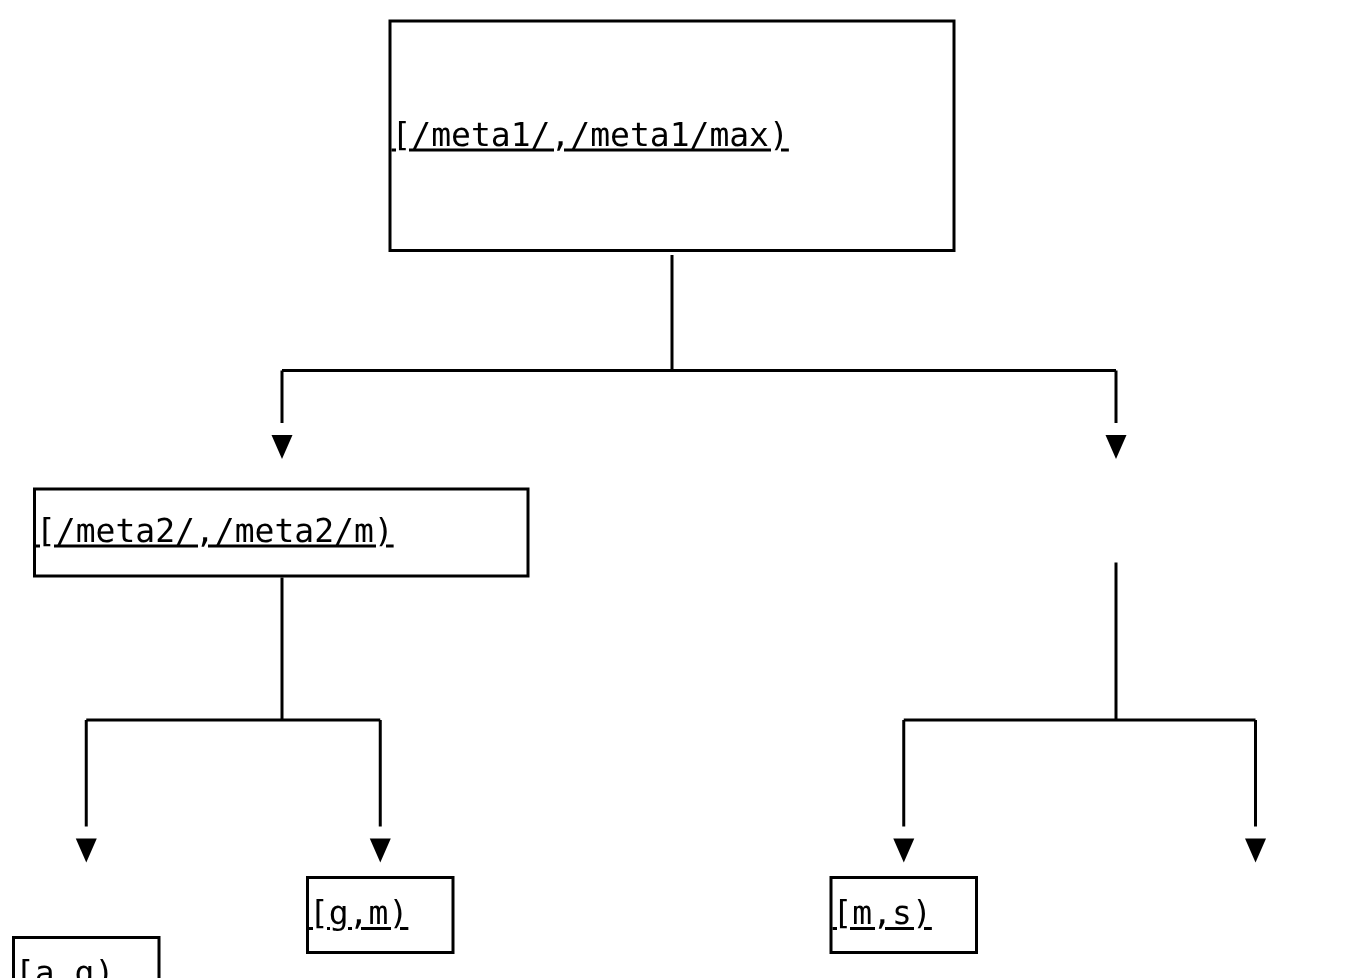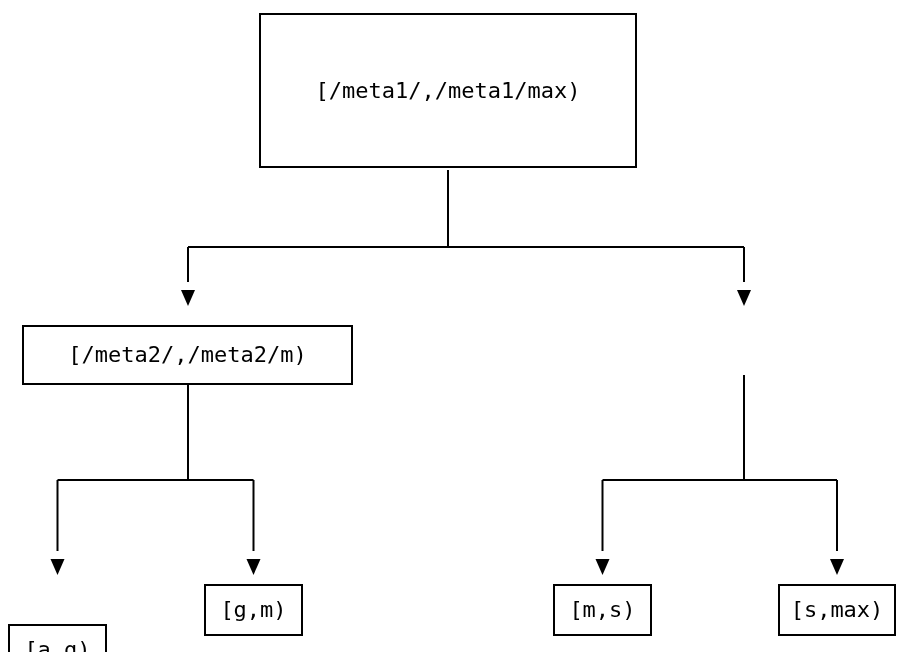"[/meta1/,/meta1/max)" .node { justify-content: center -> flex-start; text-decoration: none -> underline }
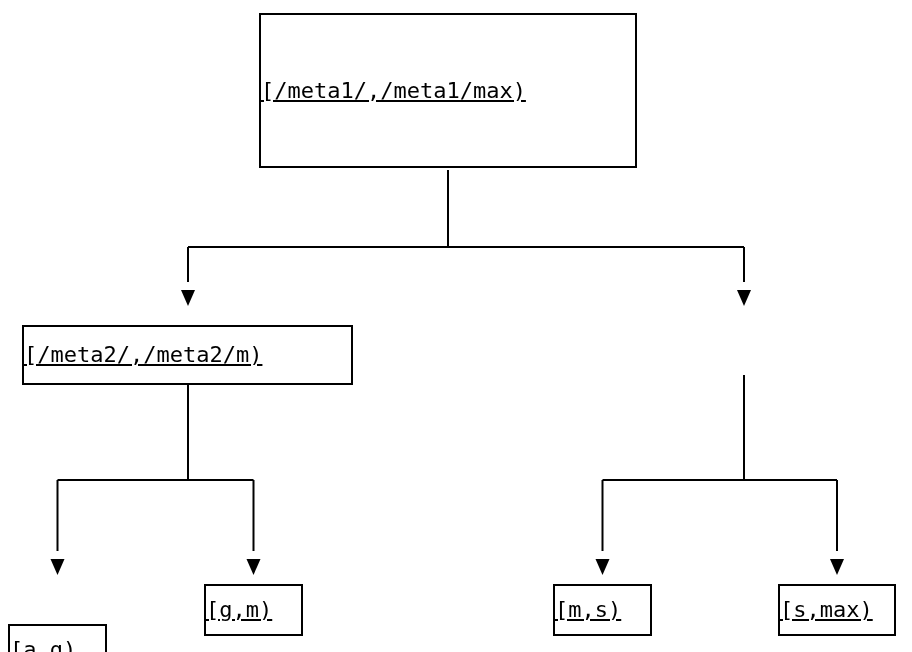"[s,max)" div.node { html: <div> <span>[s,max)</span> </div> -> none }
